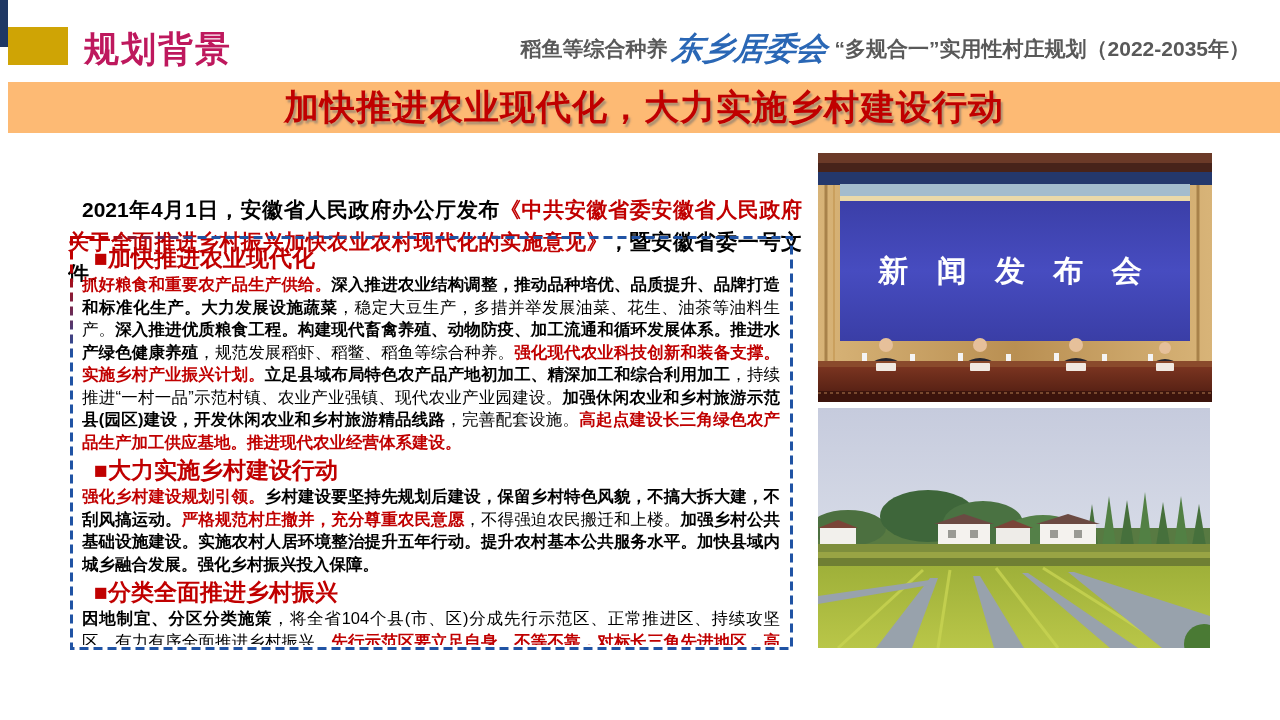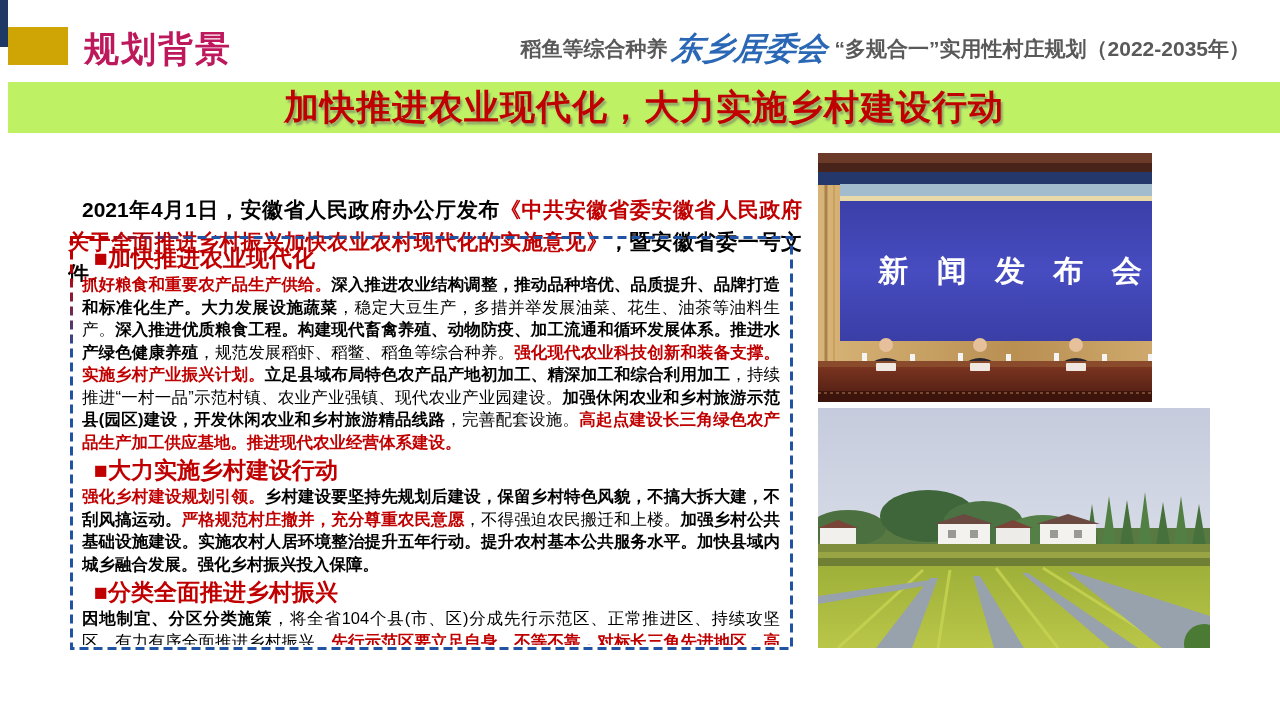"加快推进农业现代化，大力实施乡村建设行动" .banner { background: #bef264 -> #fdba74 }
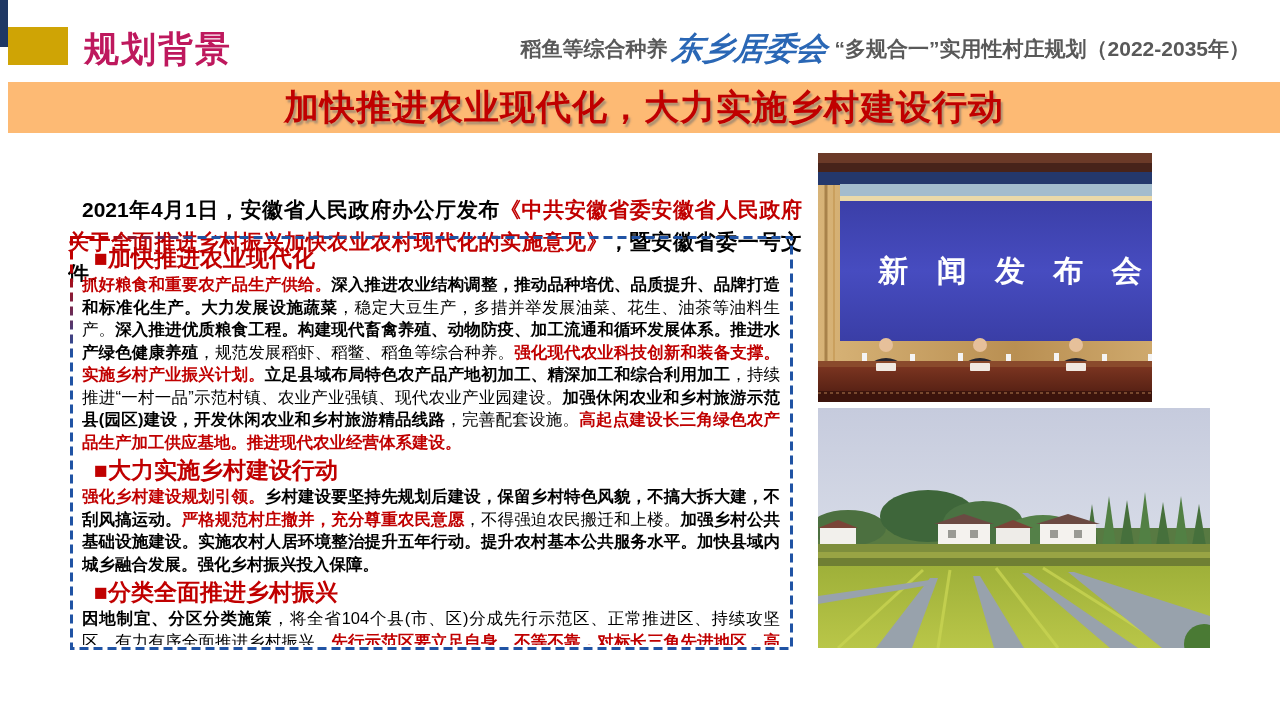"新 闻 发 布 会" .photo-top { width: 334px -> 394px }
